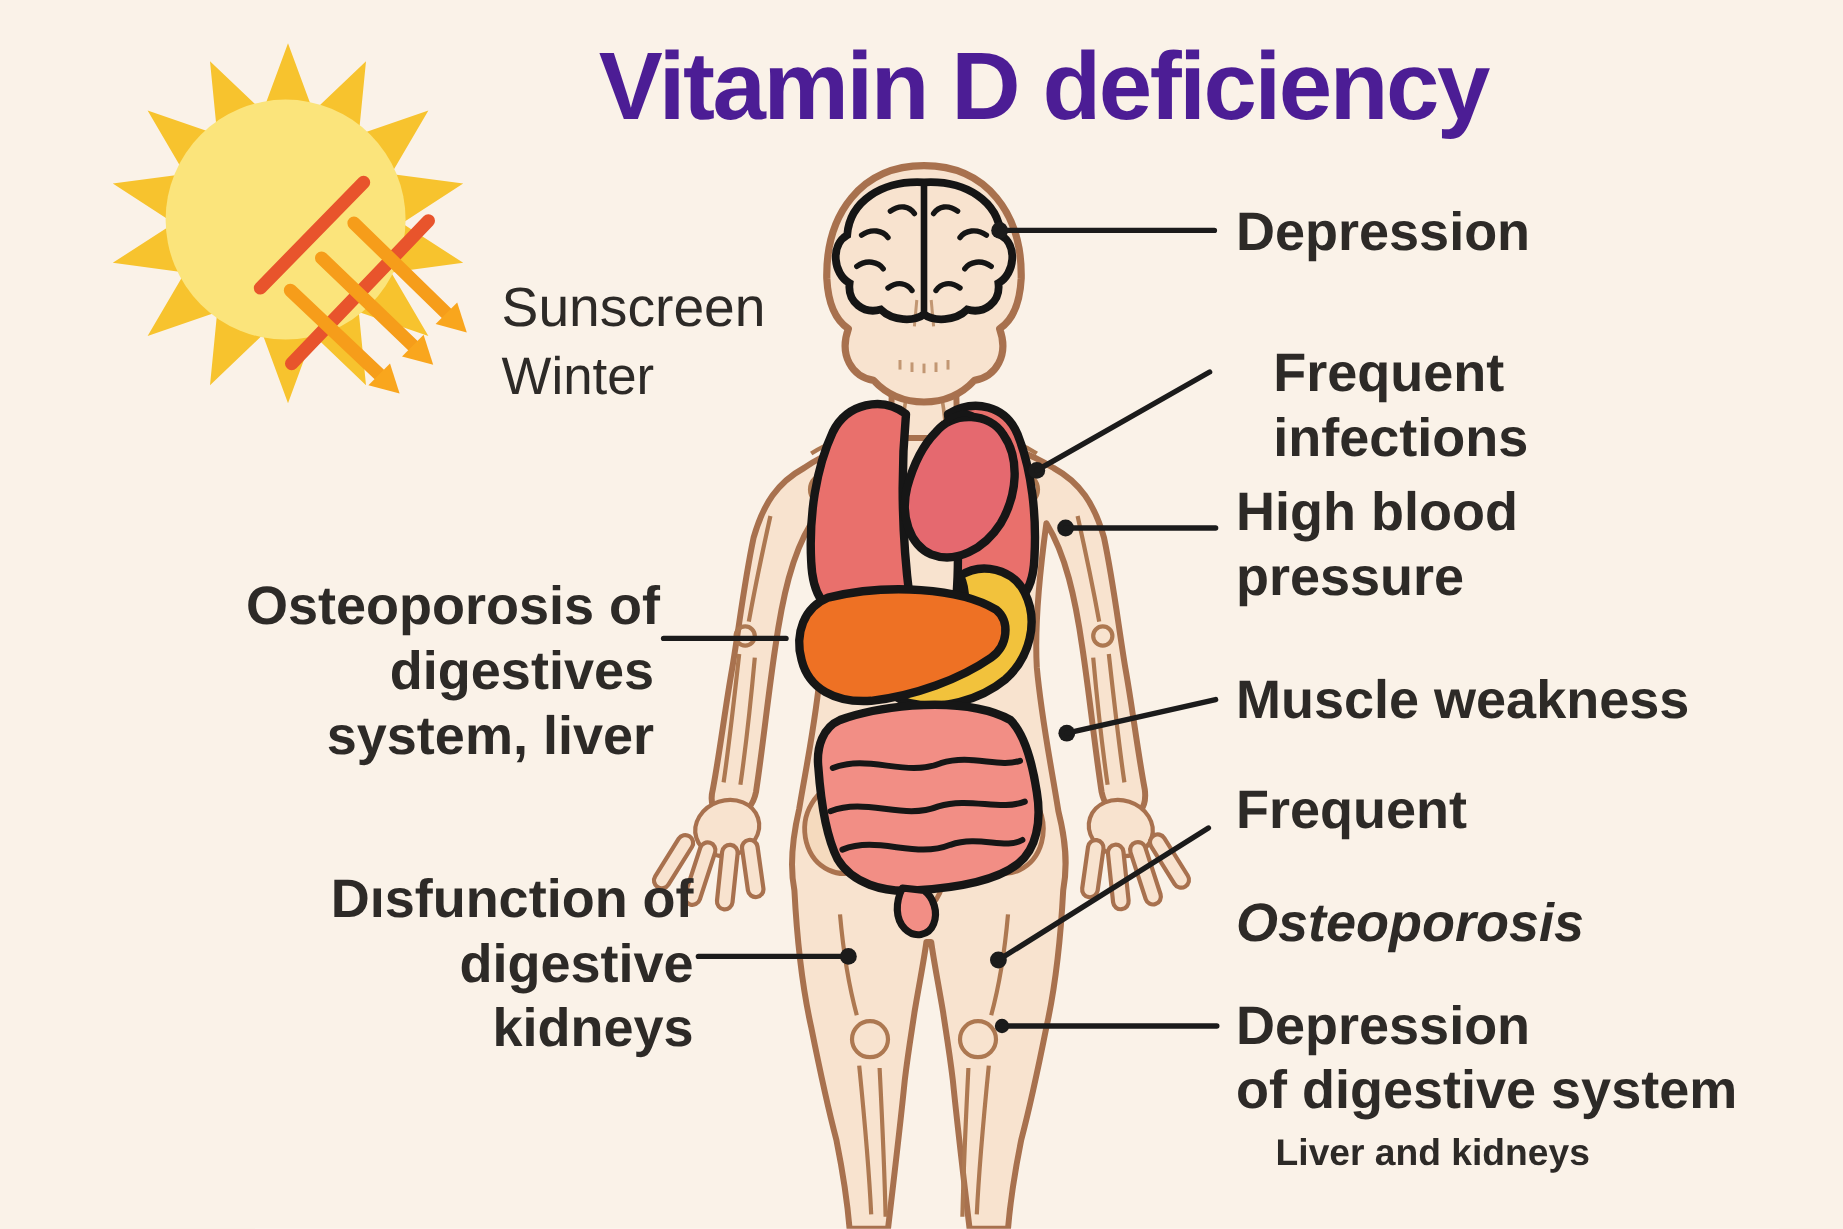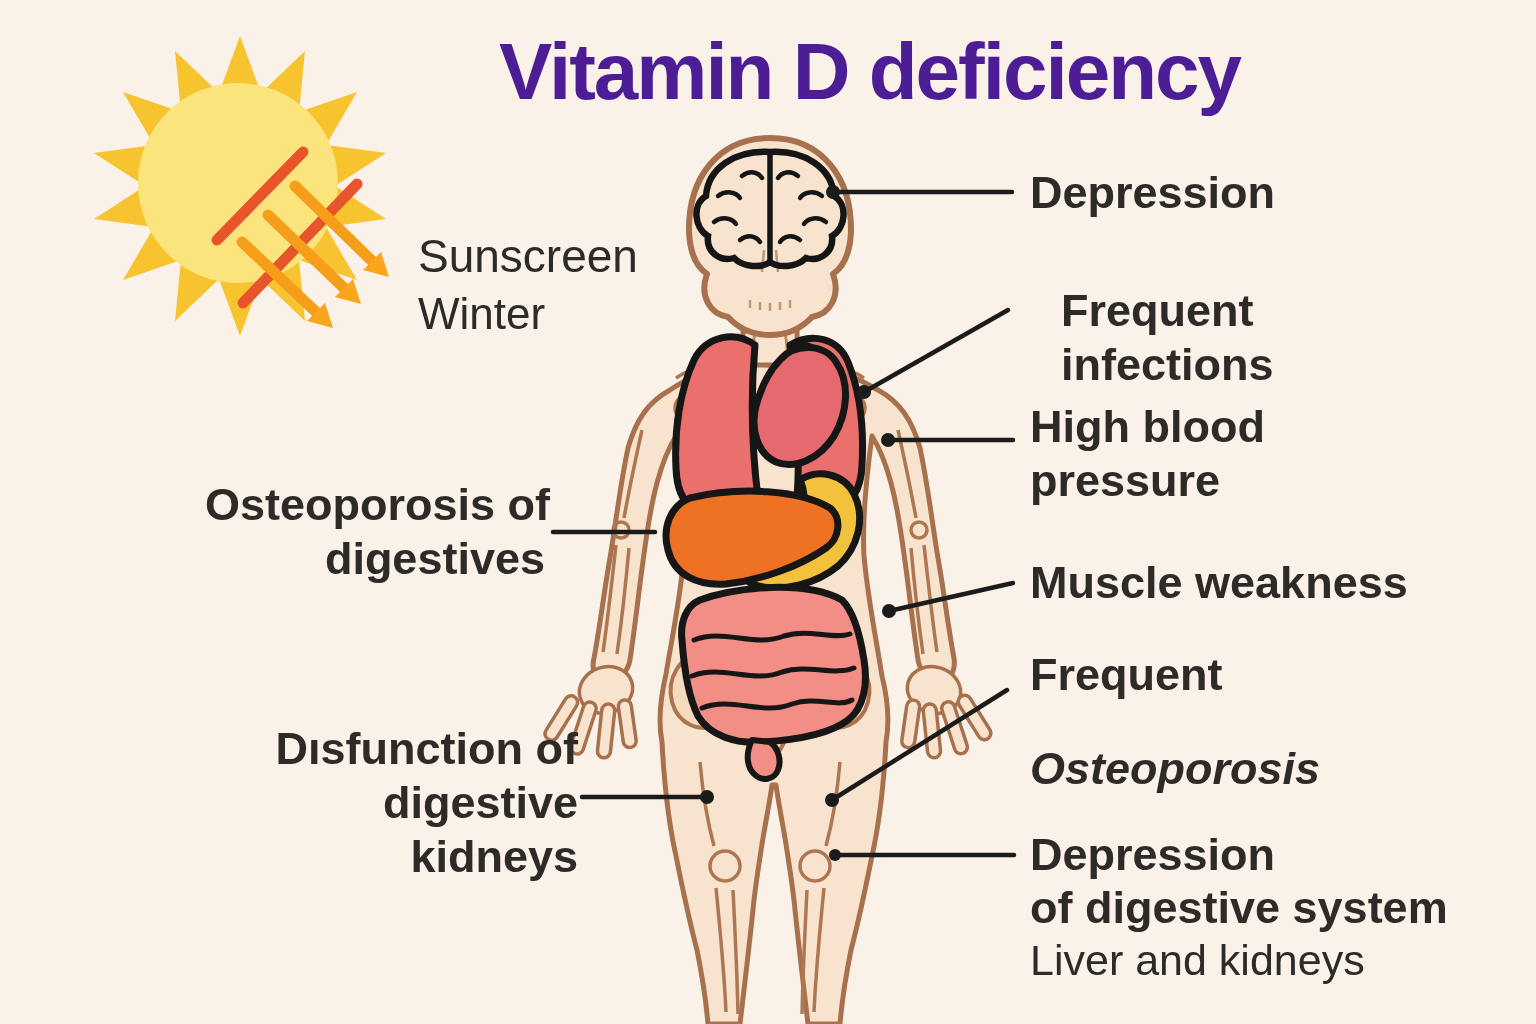"system, liver" span { html: none -> <span>system, liver</span> }
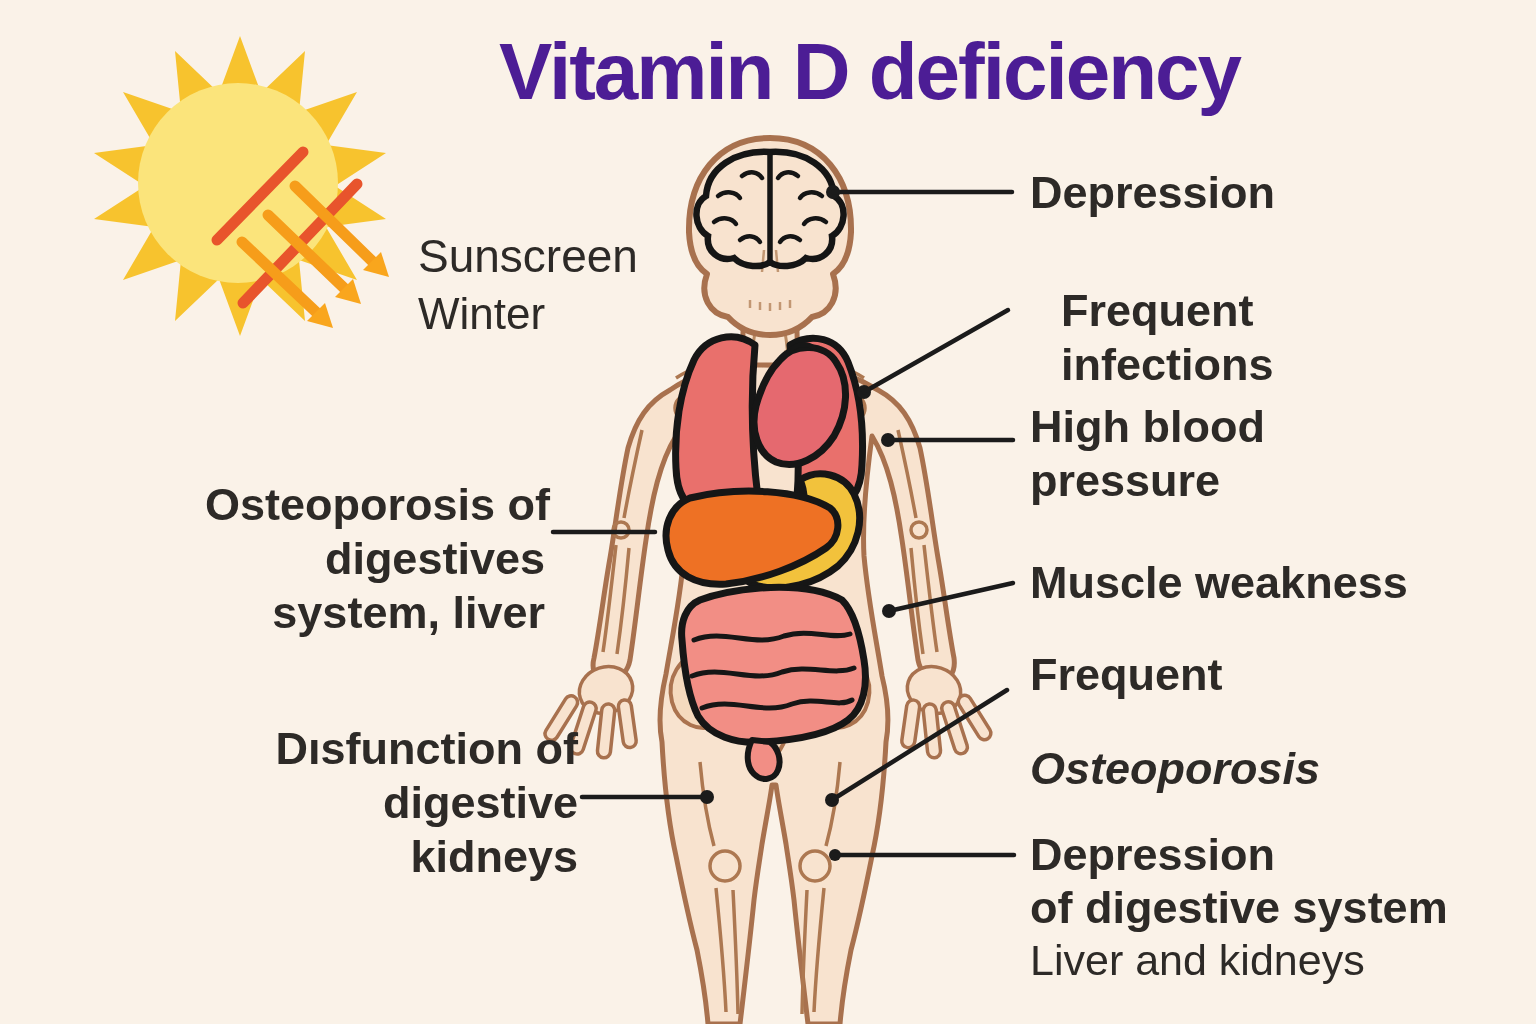"Liver and kidneys" .reg { font-size: 43px -> 31px; font-weight: normal -> bold; margin-left: none -> 33px }
